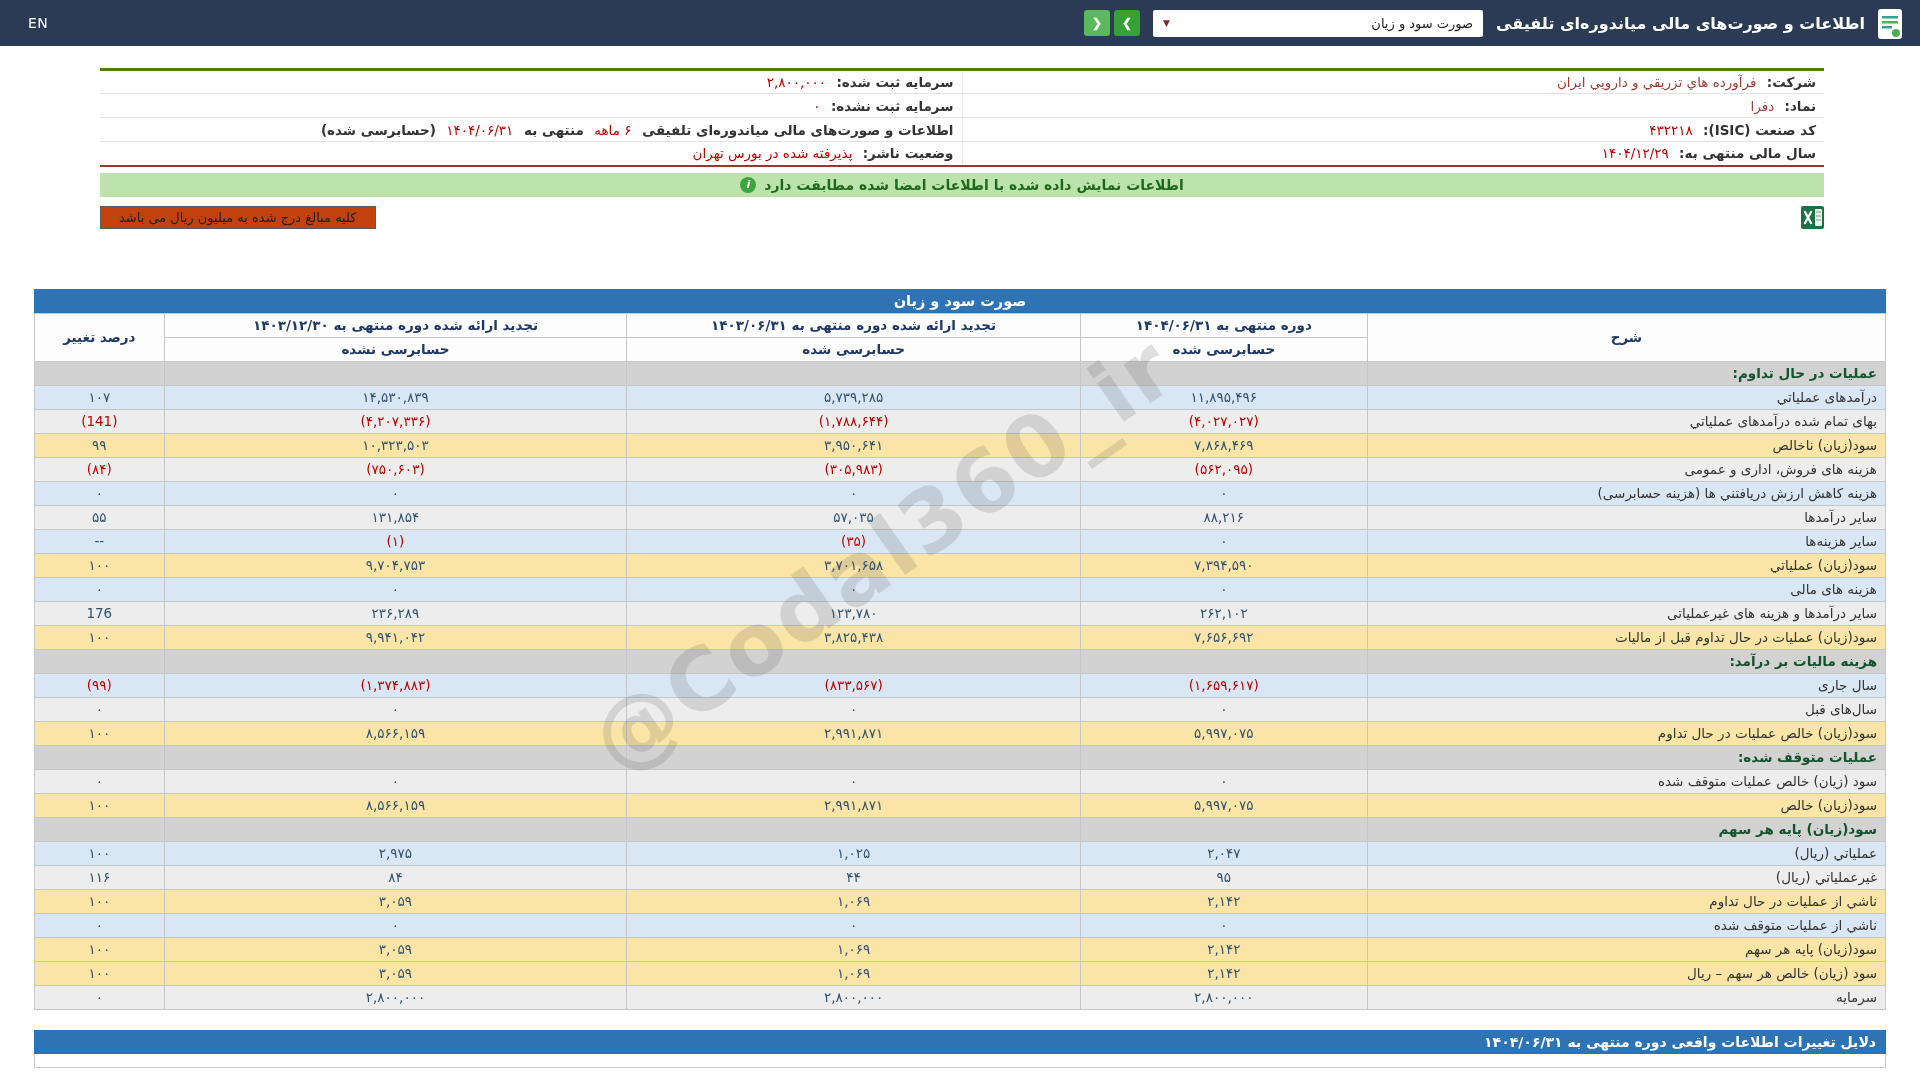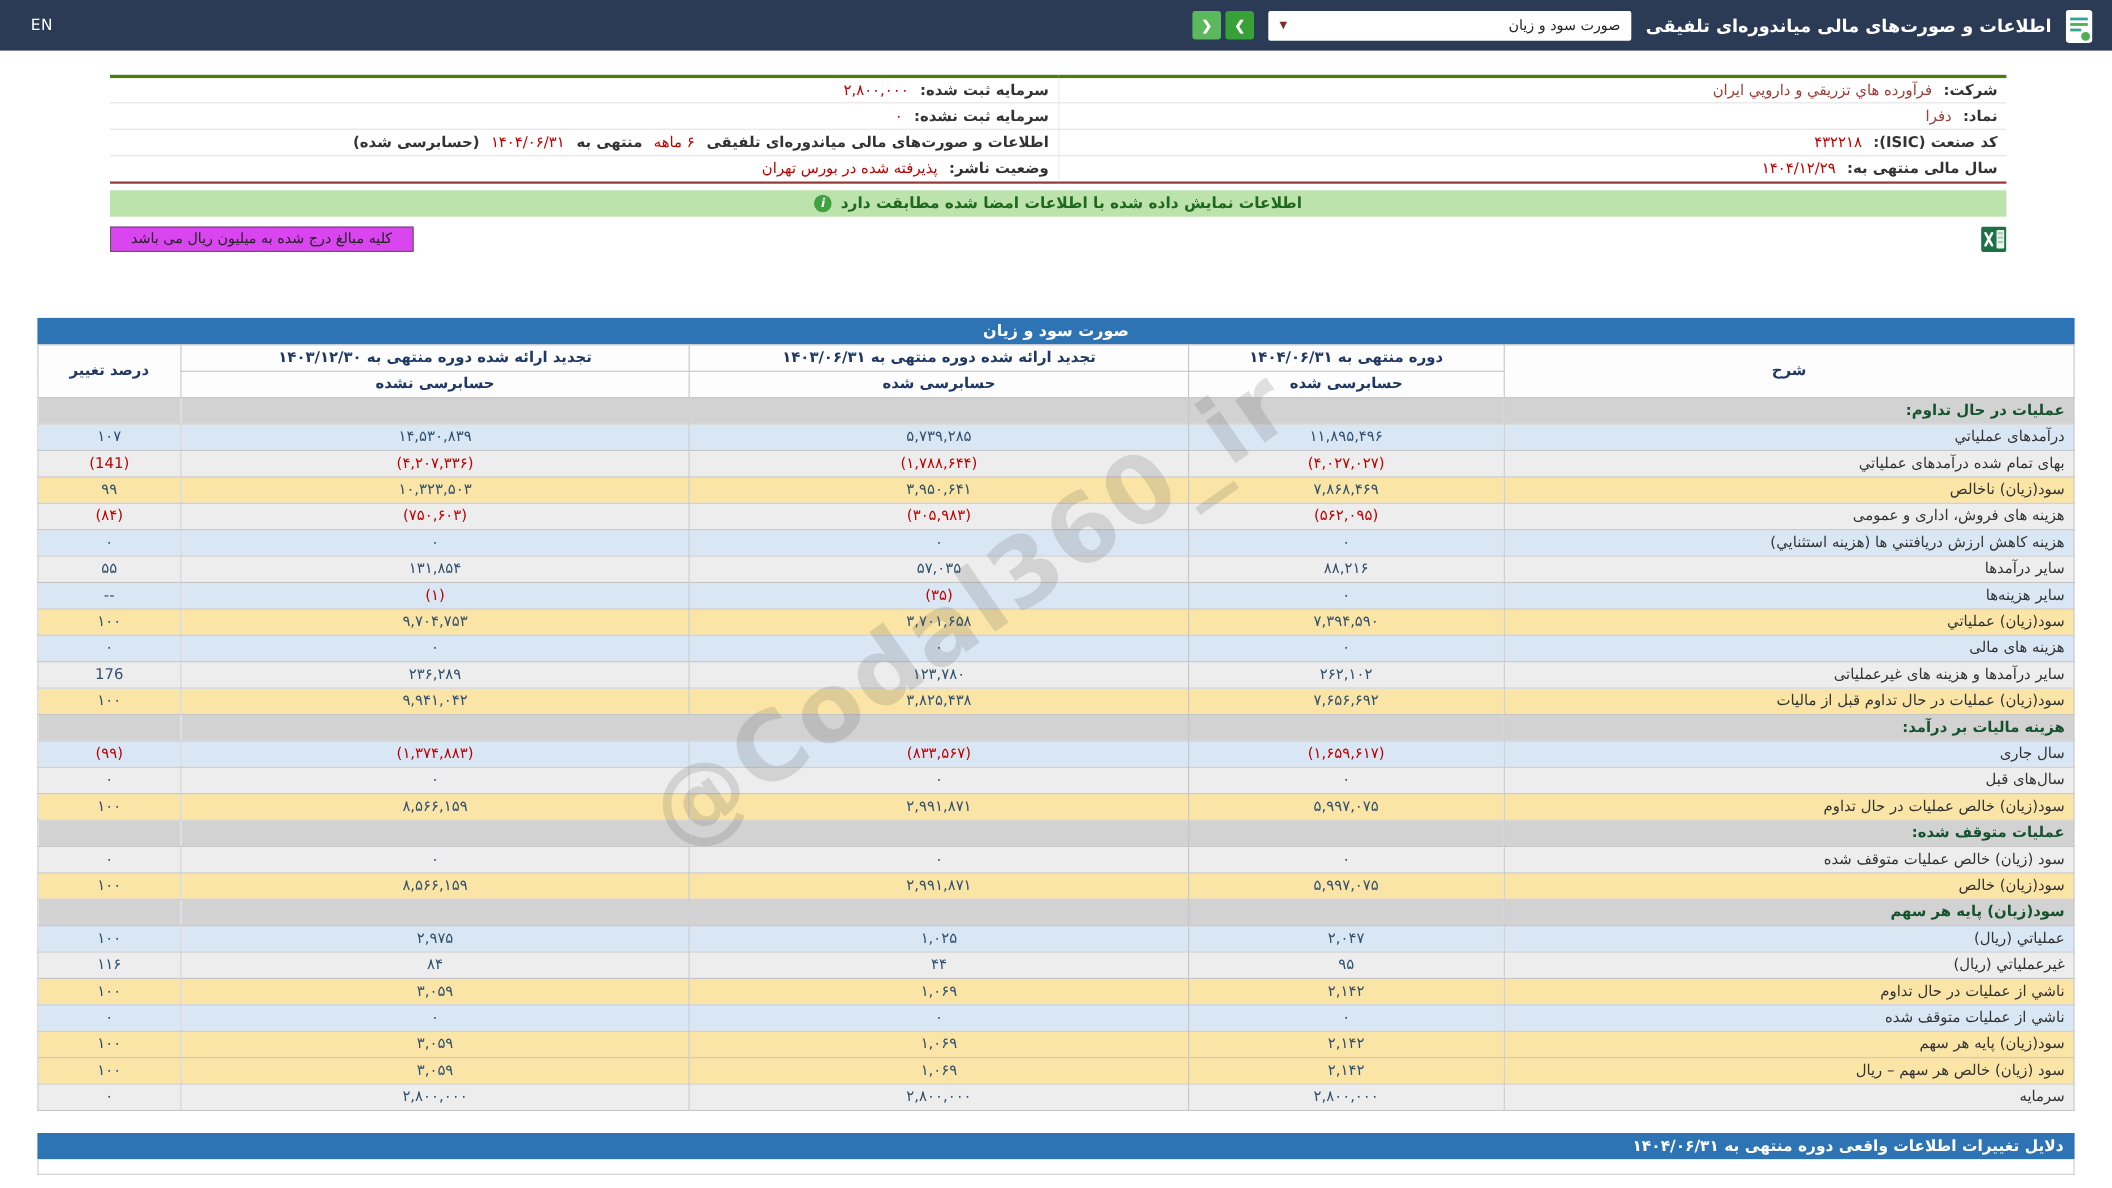"کلیه مبالغ درج شده به" .unit-note { background: #d946ef -> #c2410c }
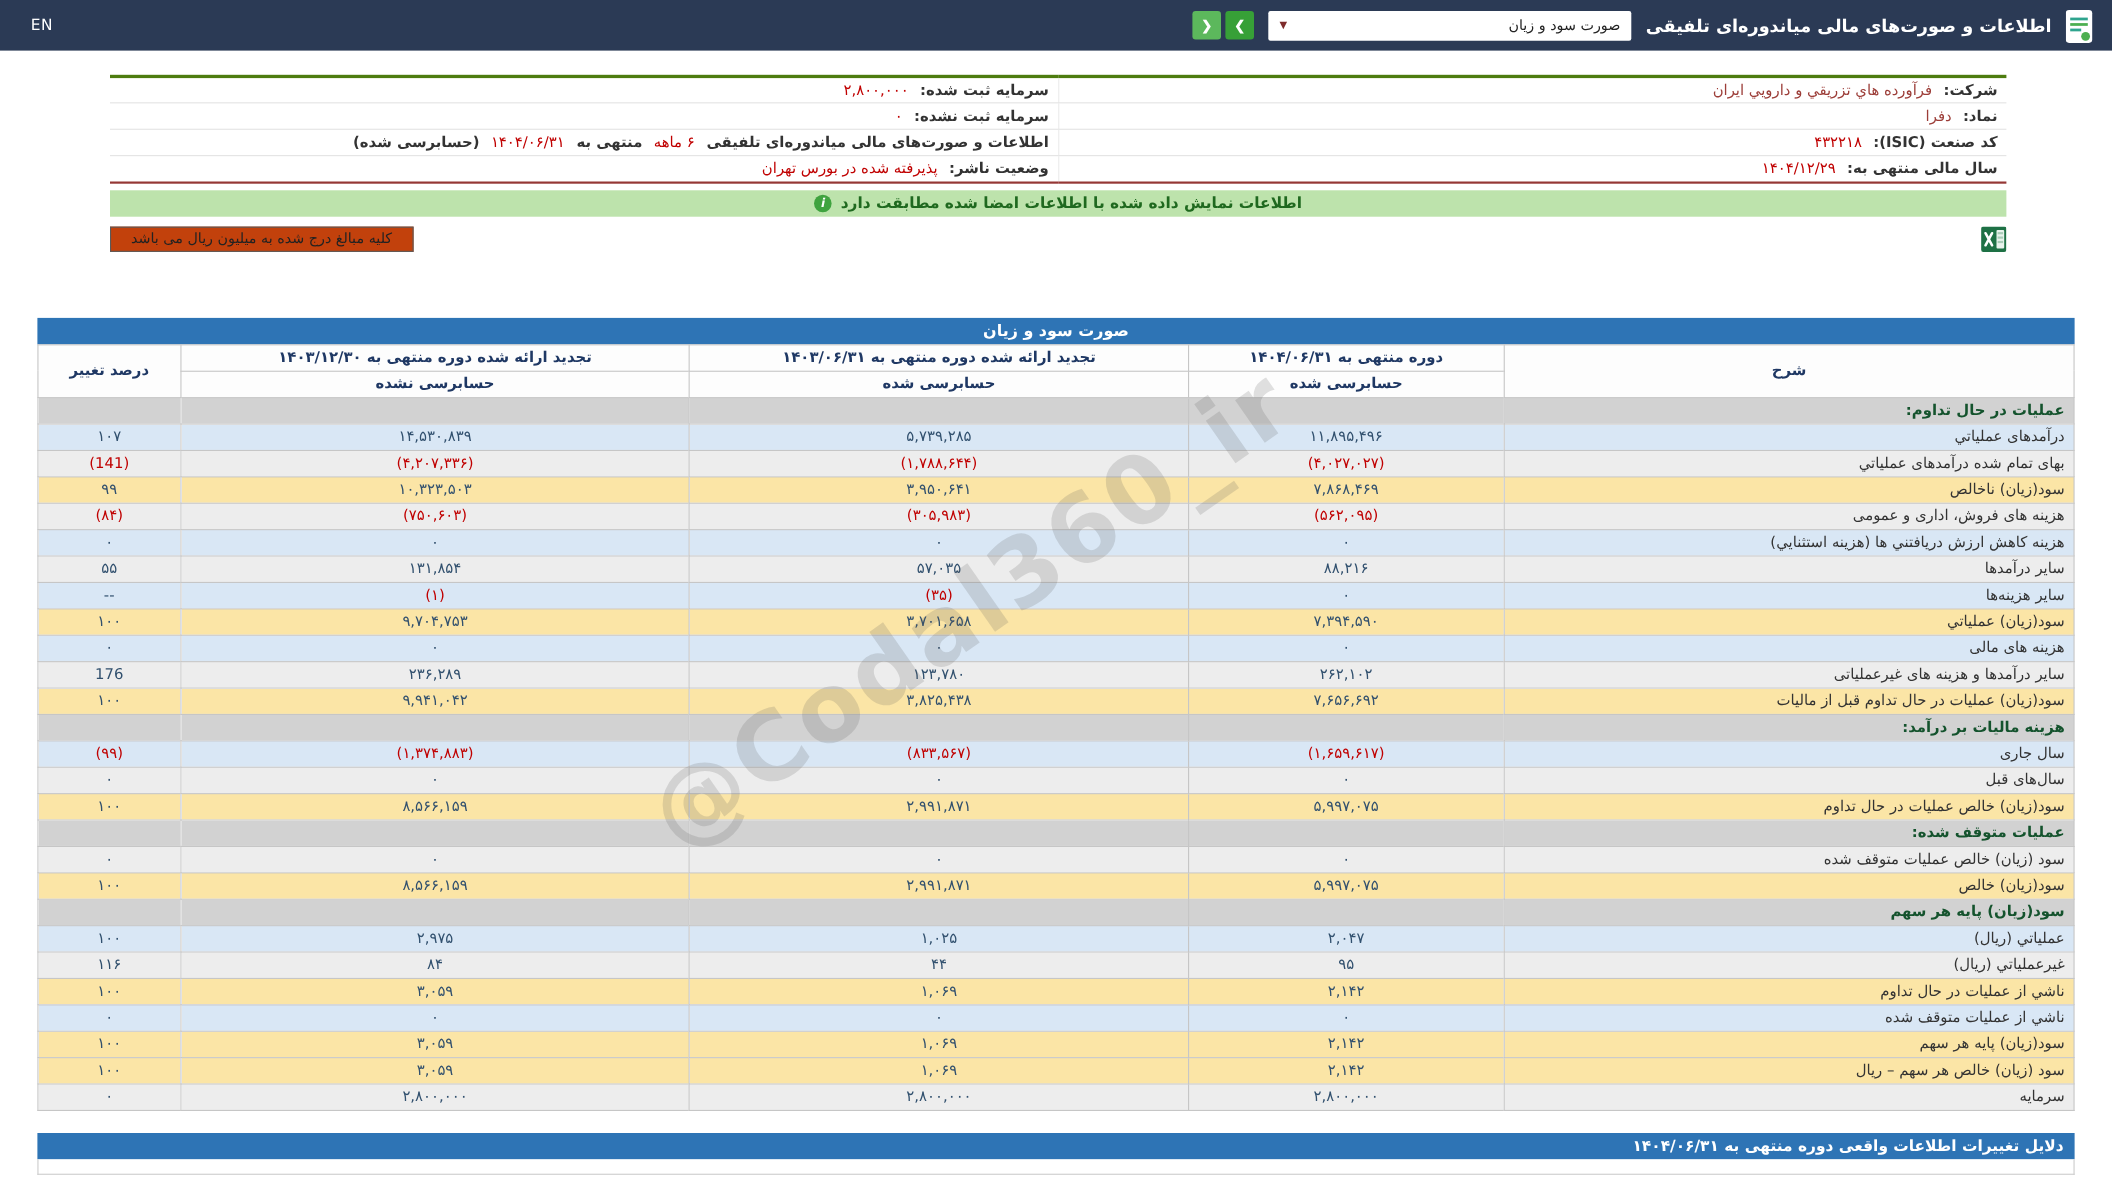"هزینه کاهش ارزش دریافتني ها" td.desc { text: استثنایي -> حسابرسی }
